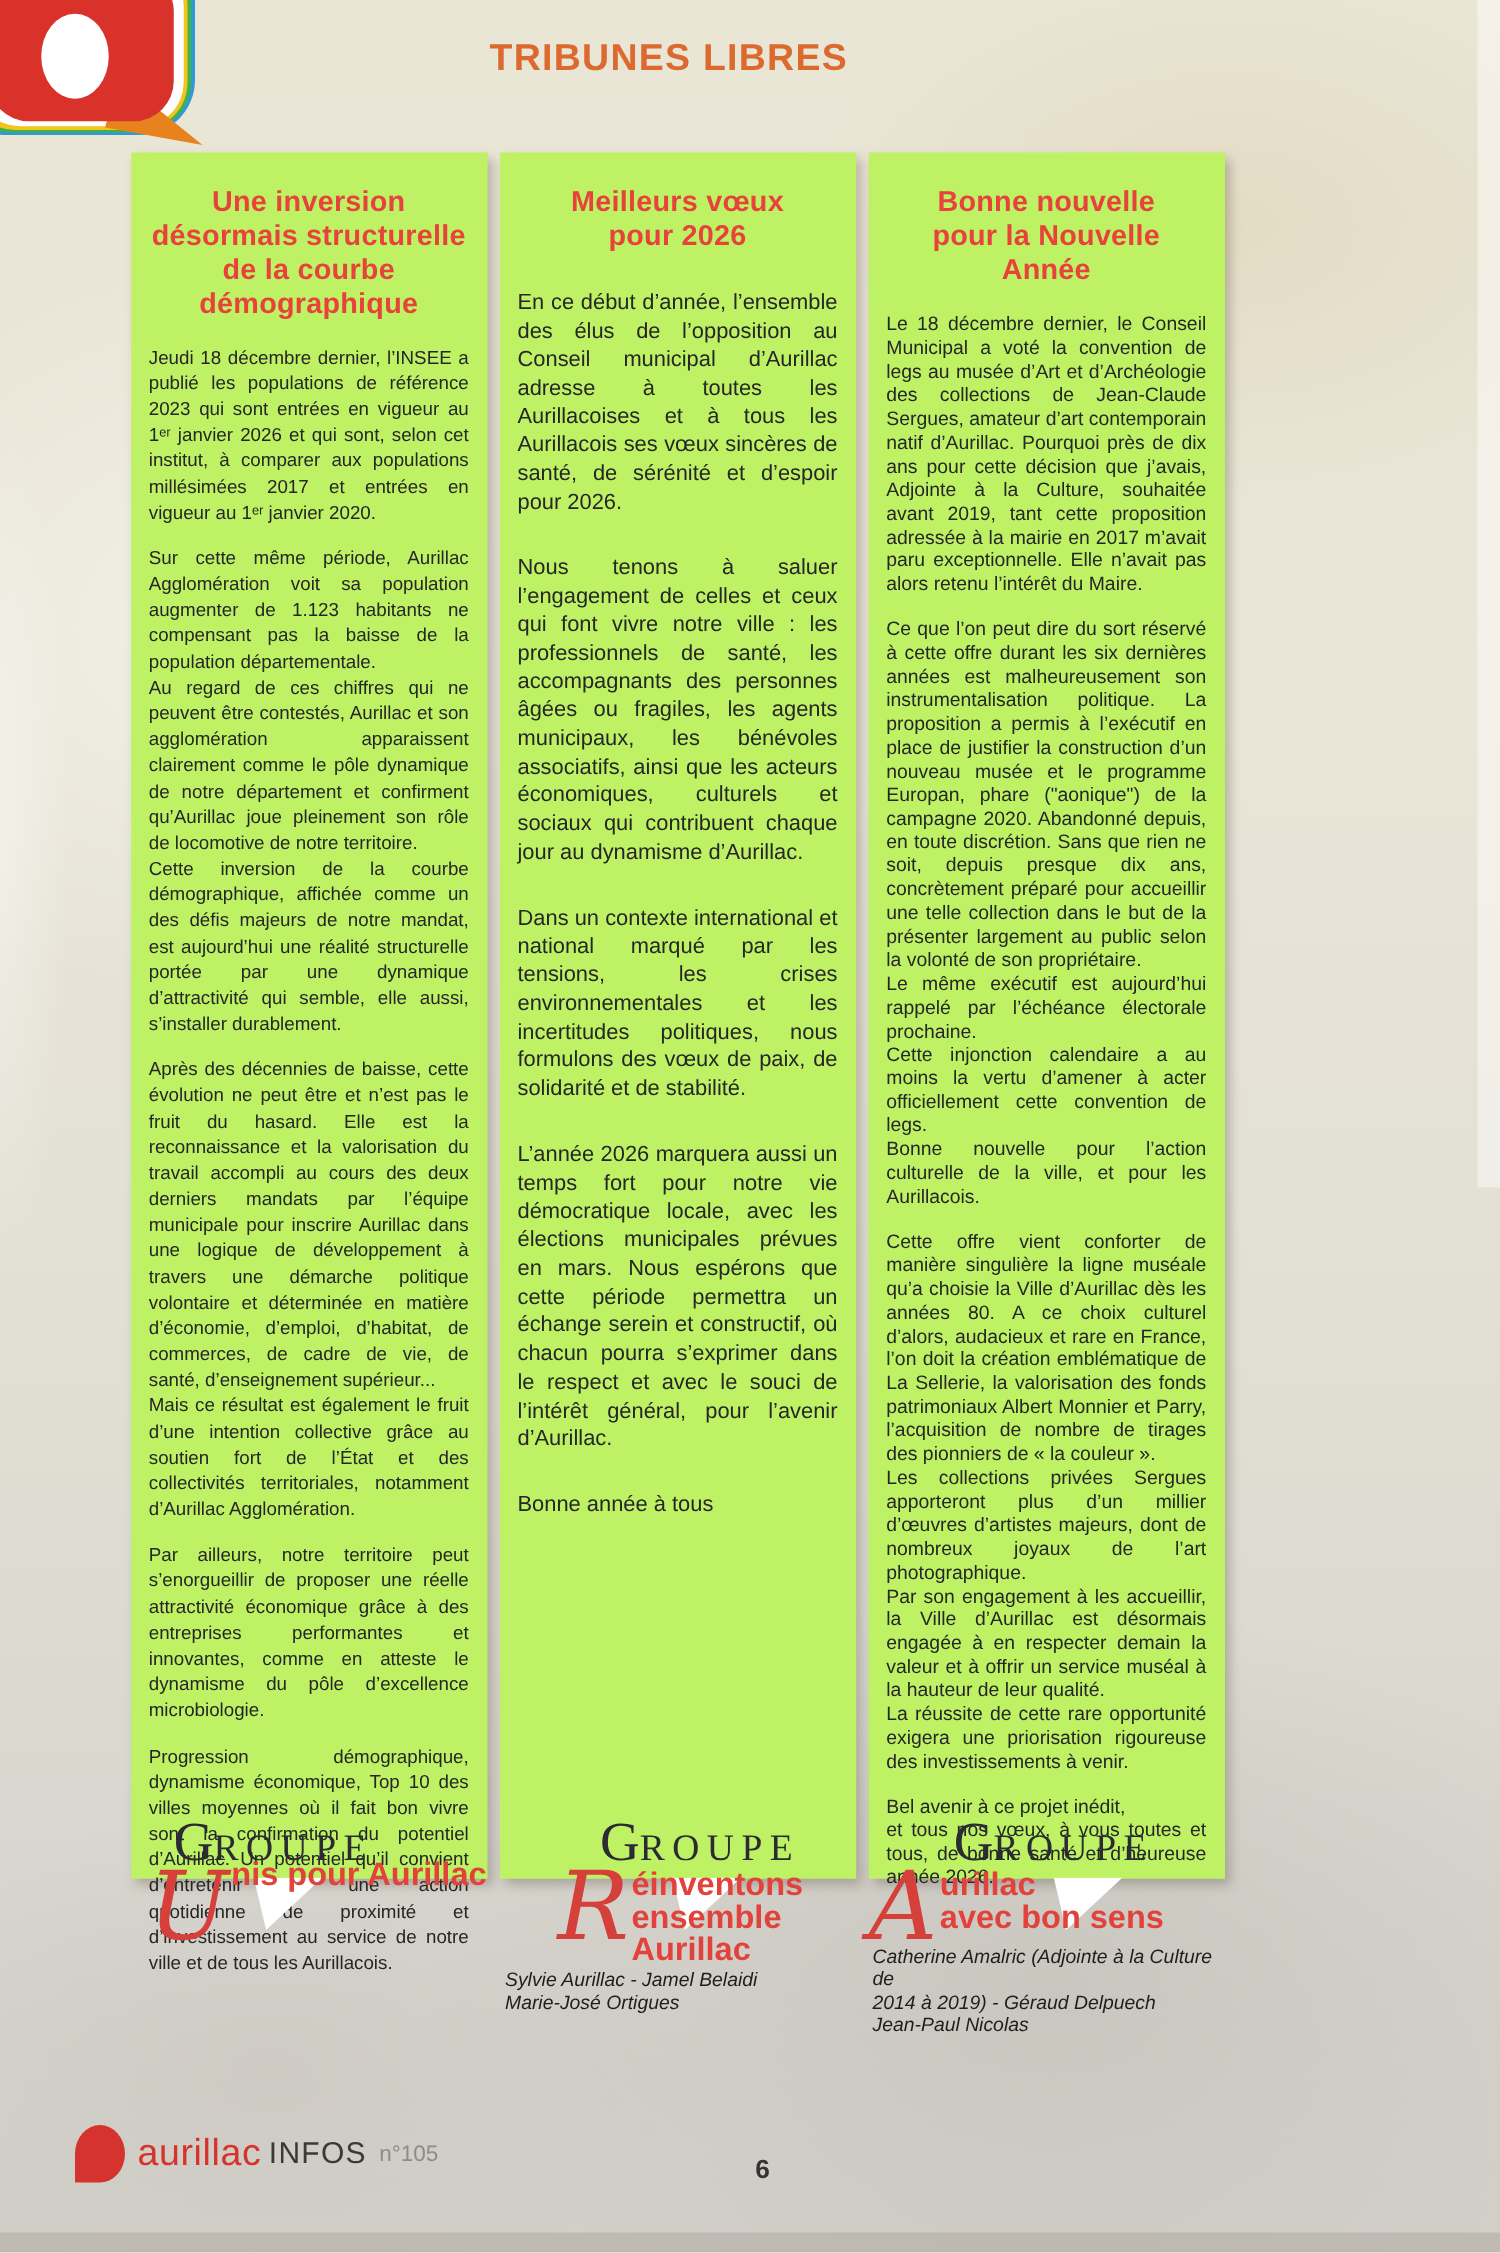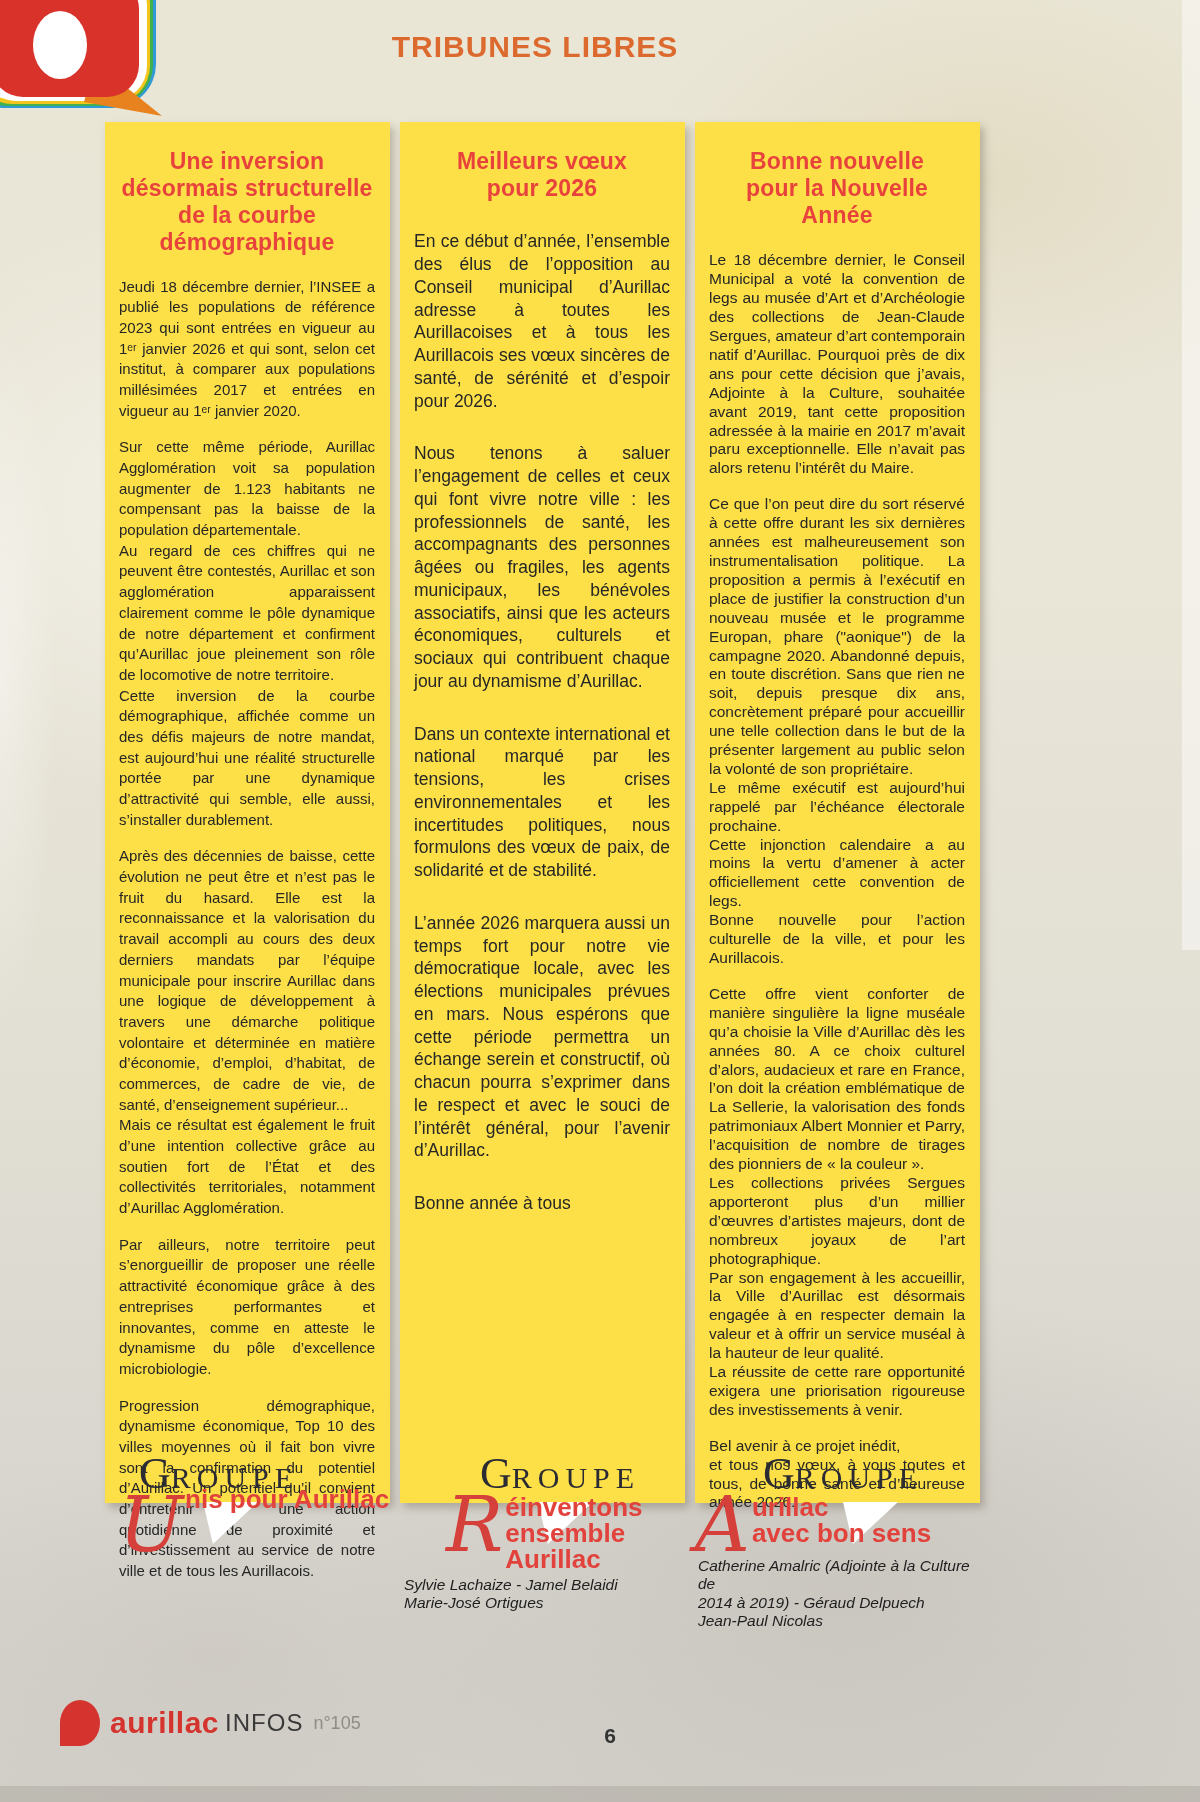"Une inversion" .bubble { background: #fde047 -> #bef264 }
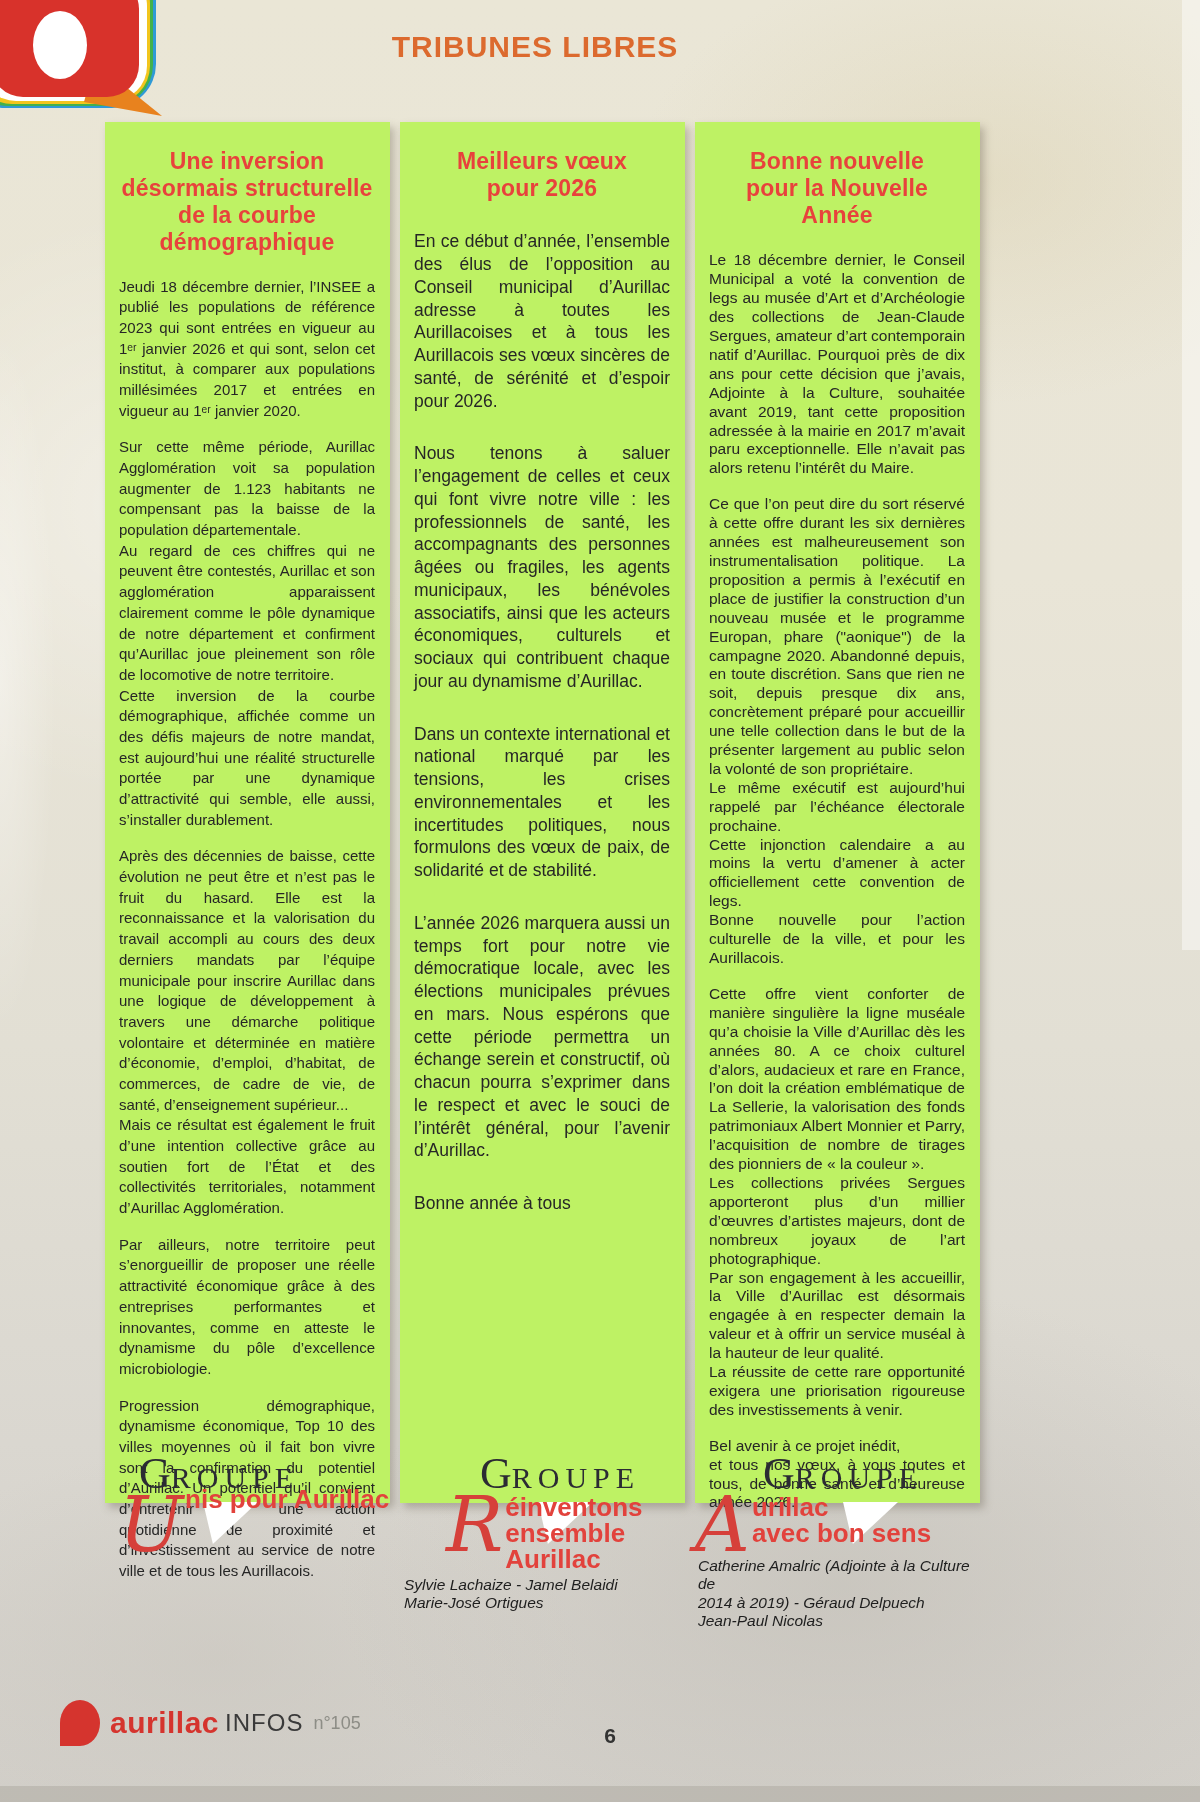"Sylvie Lachaize - Jamel Belaidi" div.members { text: Lachaize -> Aurillac }
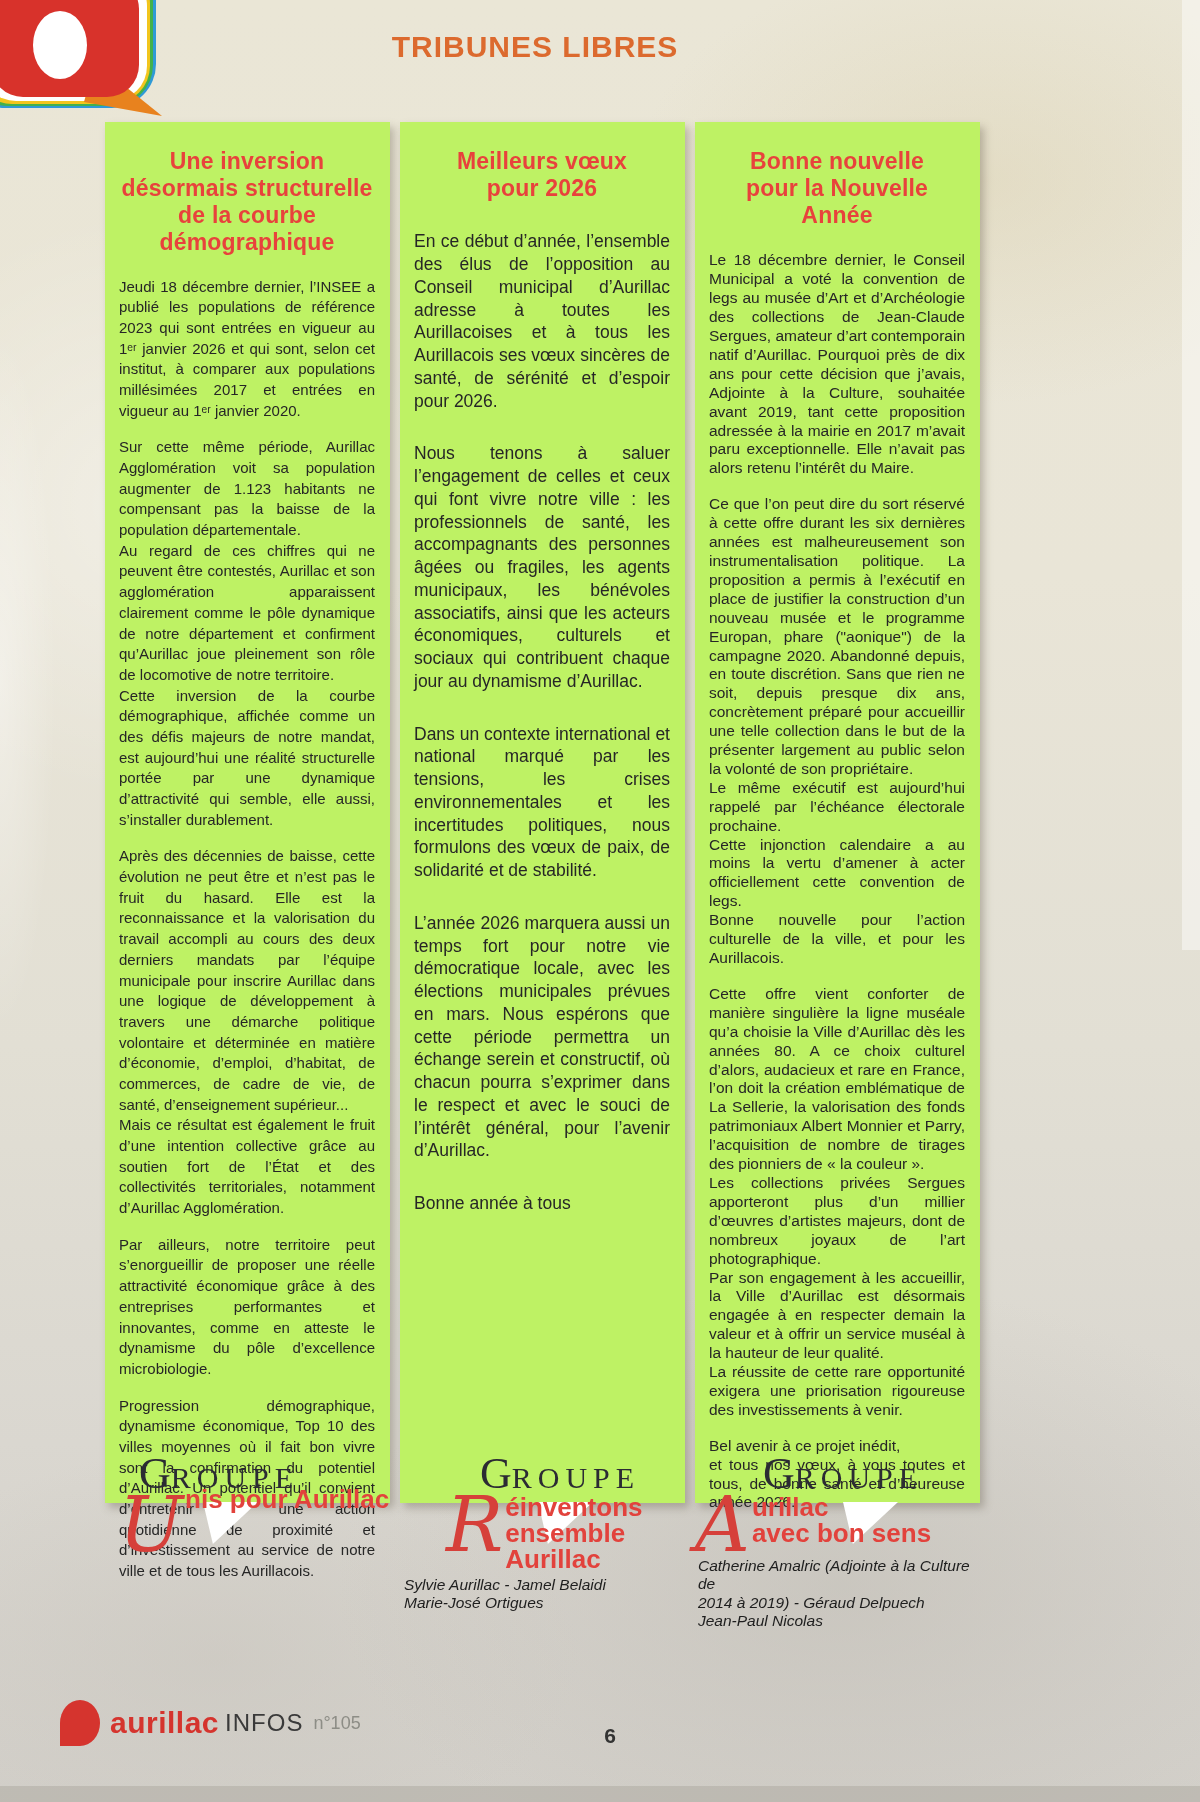"aurillac" .brand-name { font-weight: bold -> normal }
